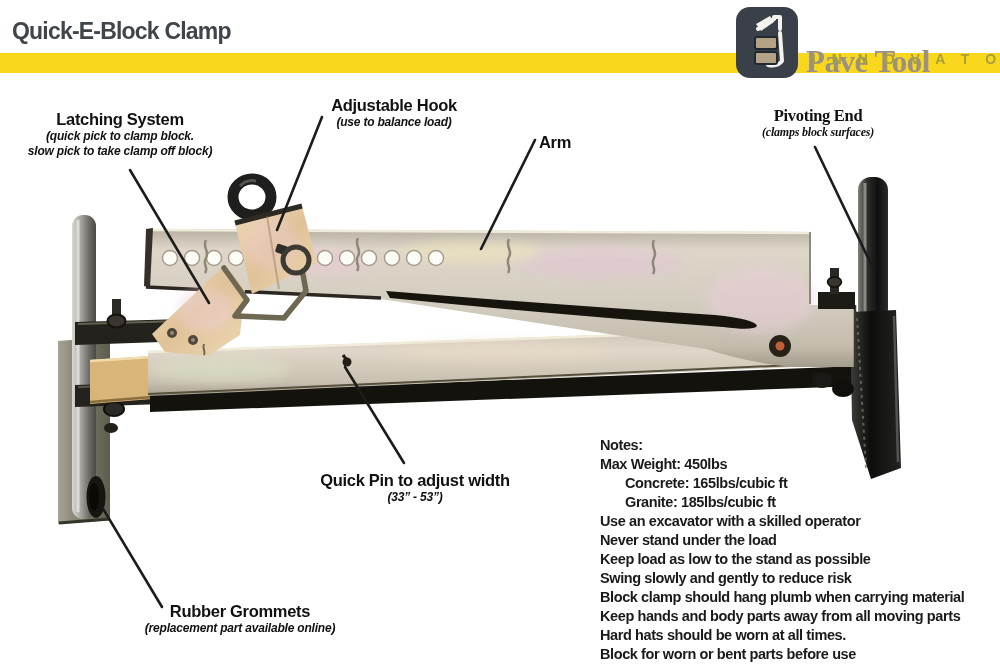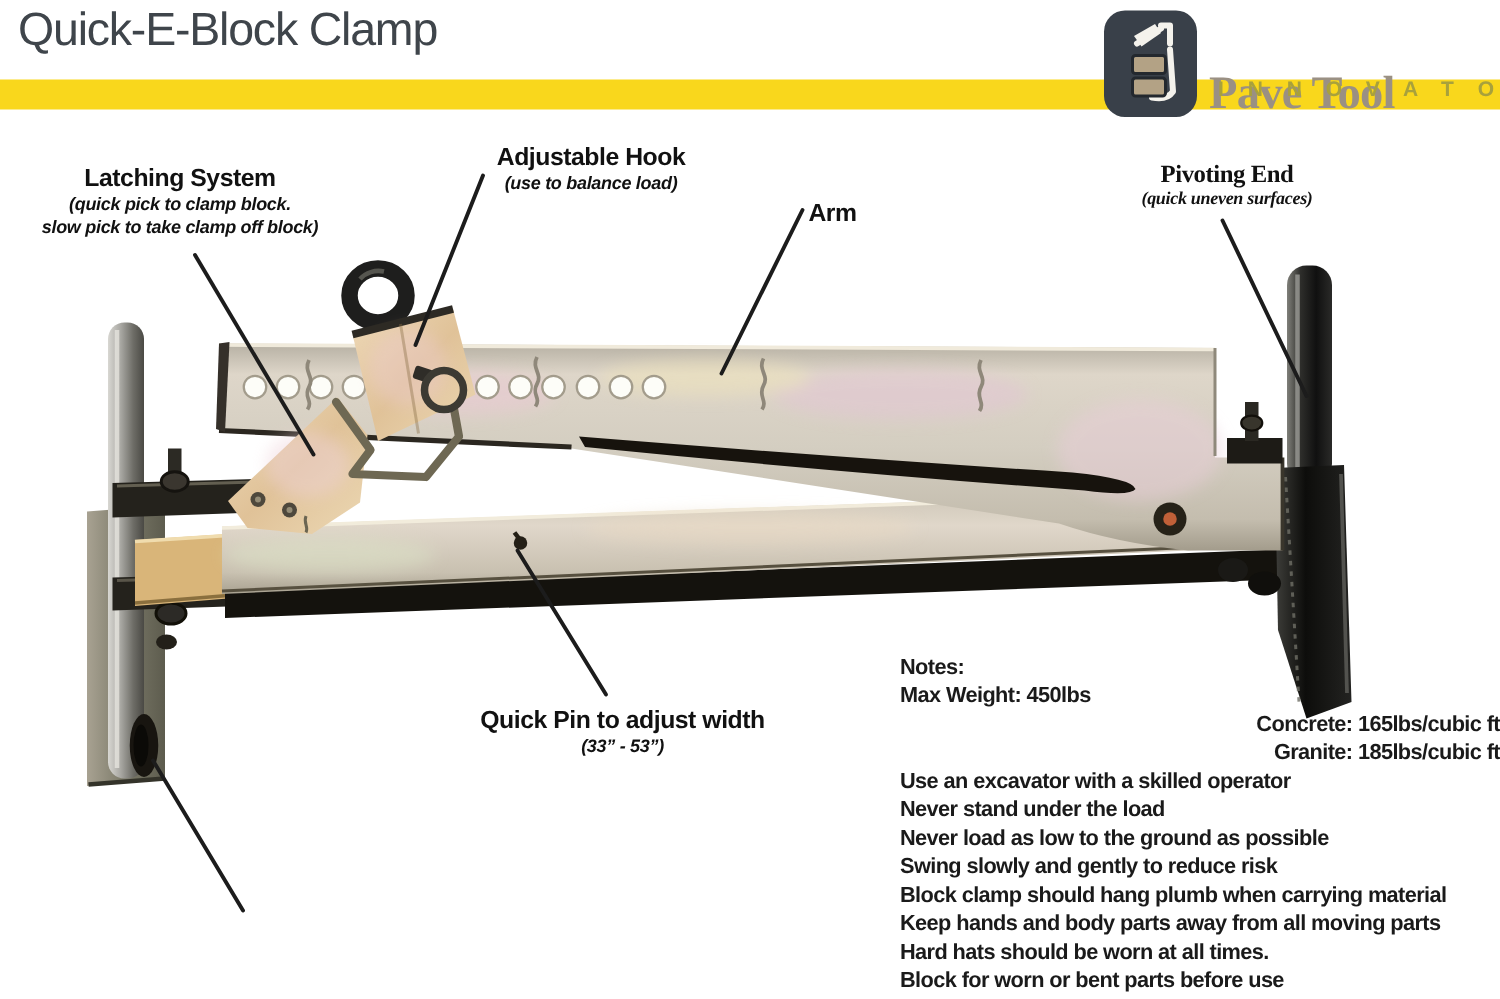"Quick-E-Block Clamp" .page-title { font-size: 31px -> 23px; font-weight: normal -> bold; top: 2px -> 18px }
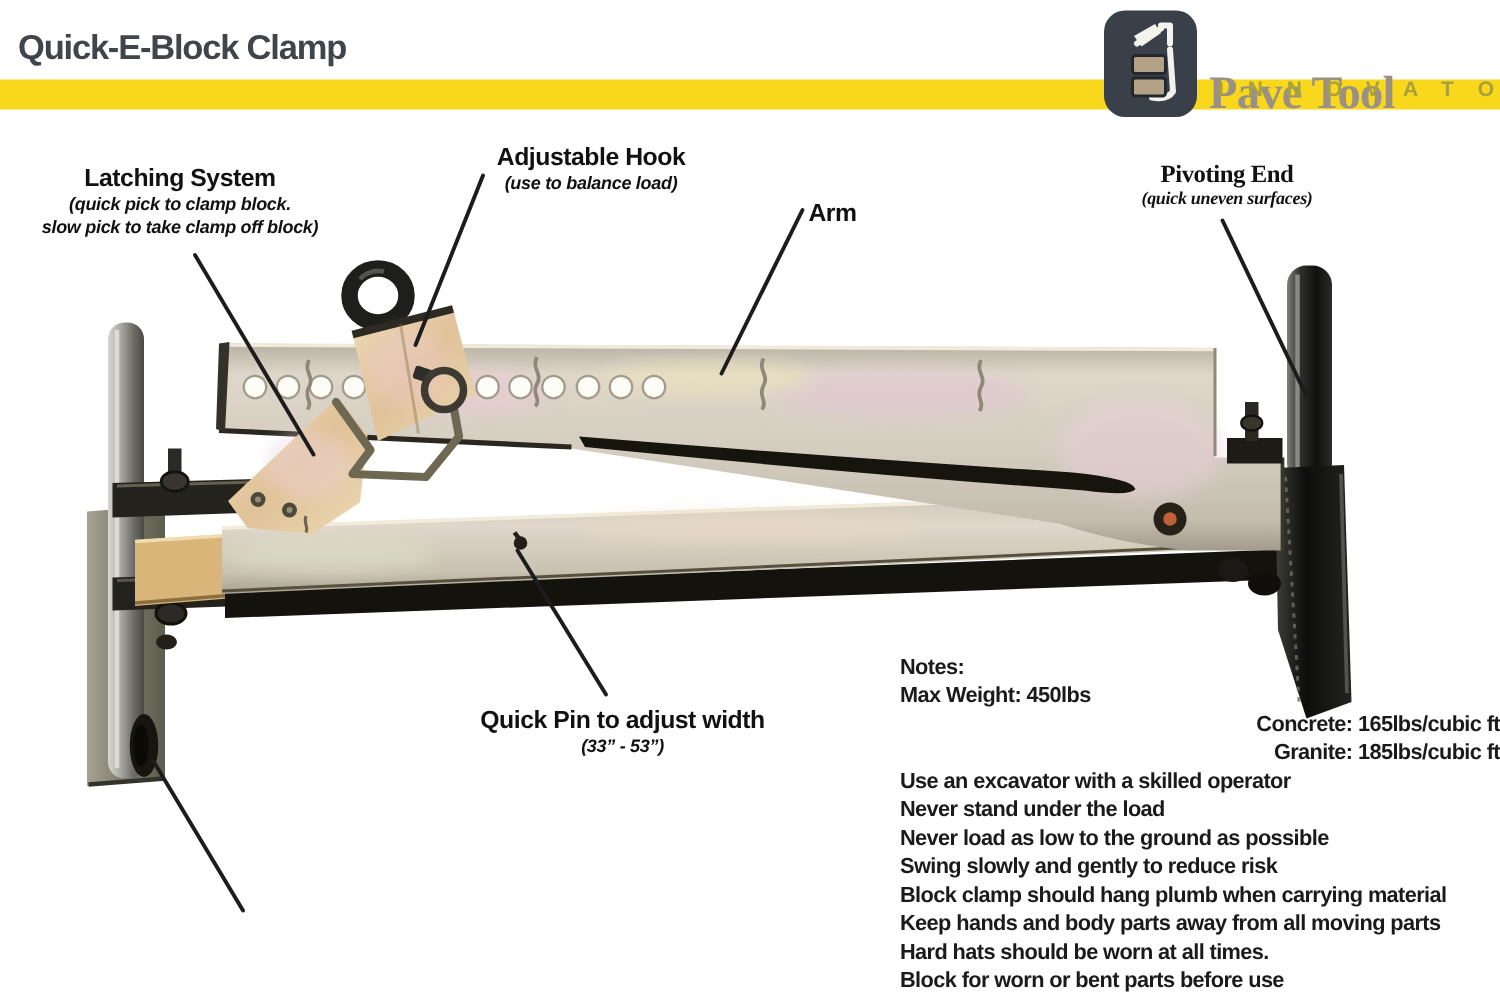"(quick uneven surfaces)" div.lbl-sub { text: quick uneven -> clamps block }
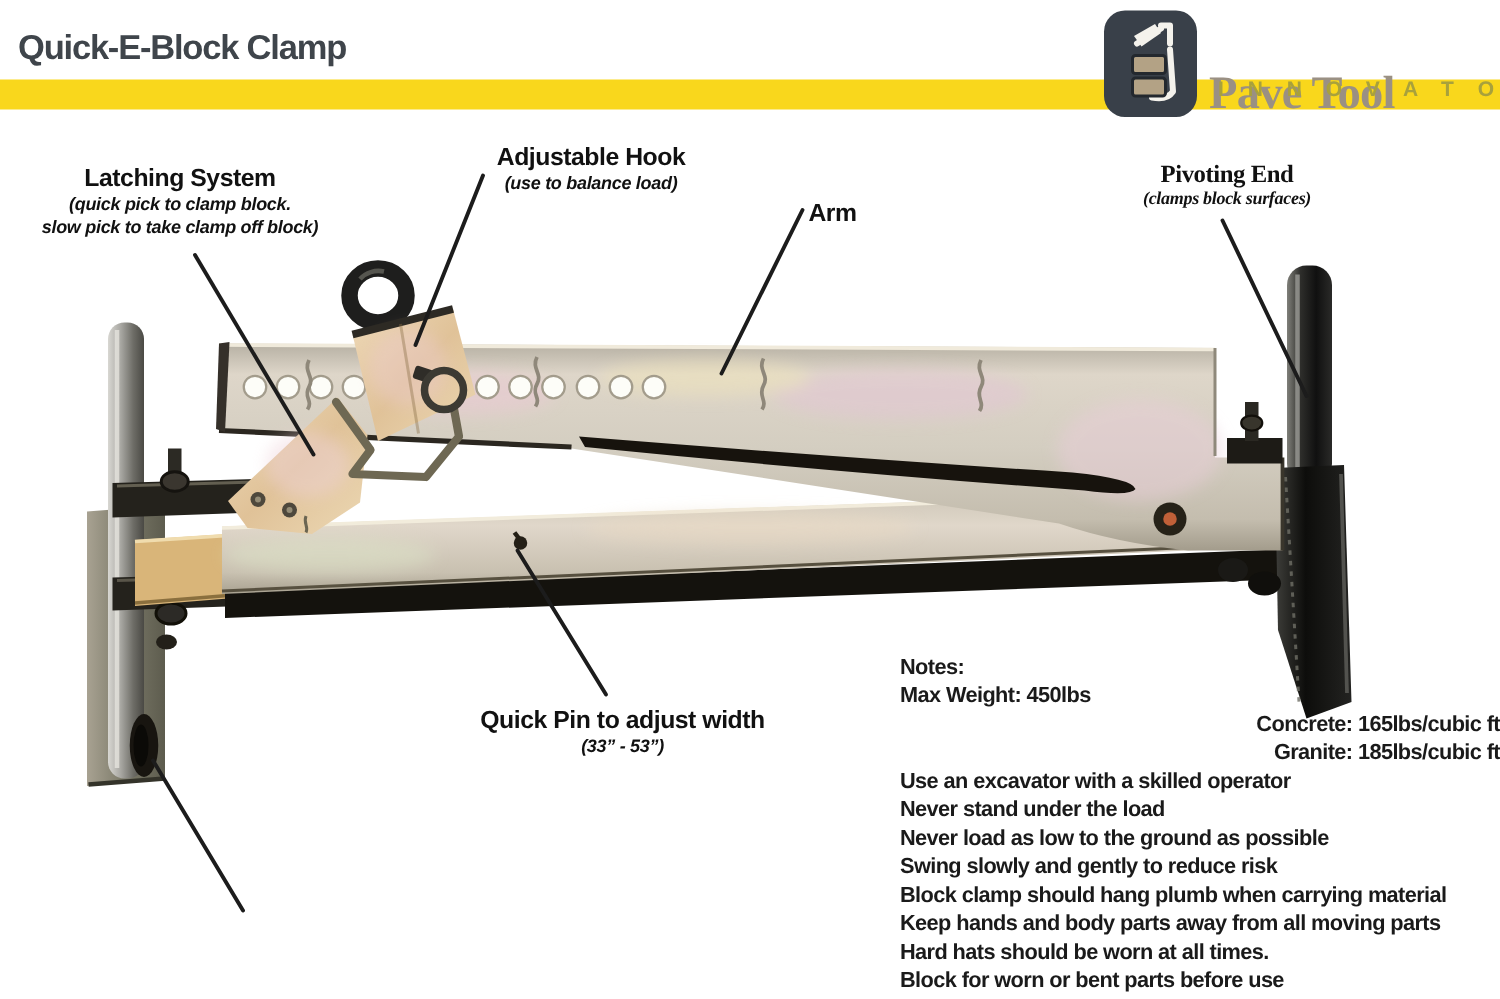"Concrete: 165lbs/cubic ft" .note-line.indent { text-align: right -> none }
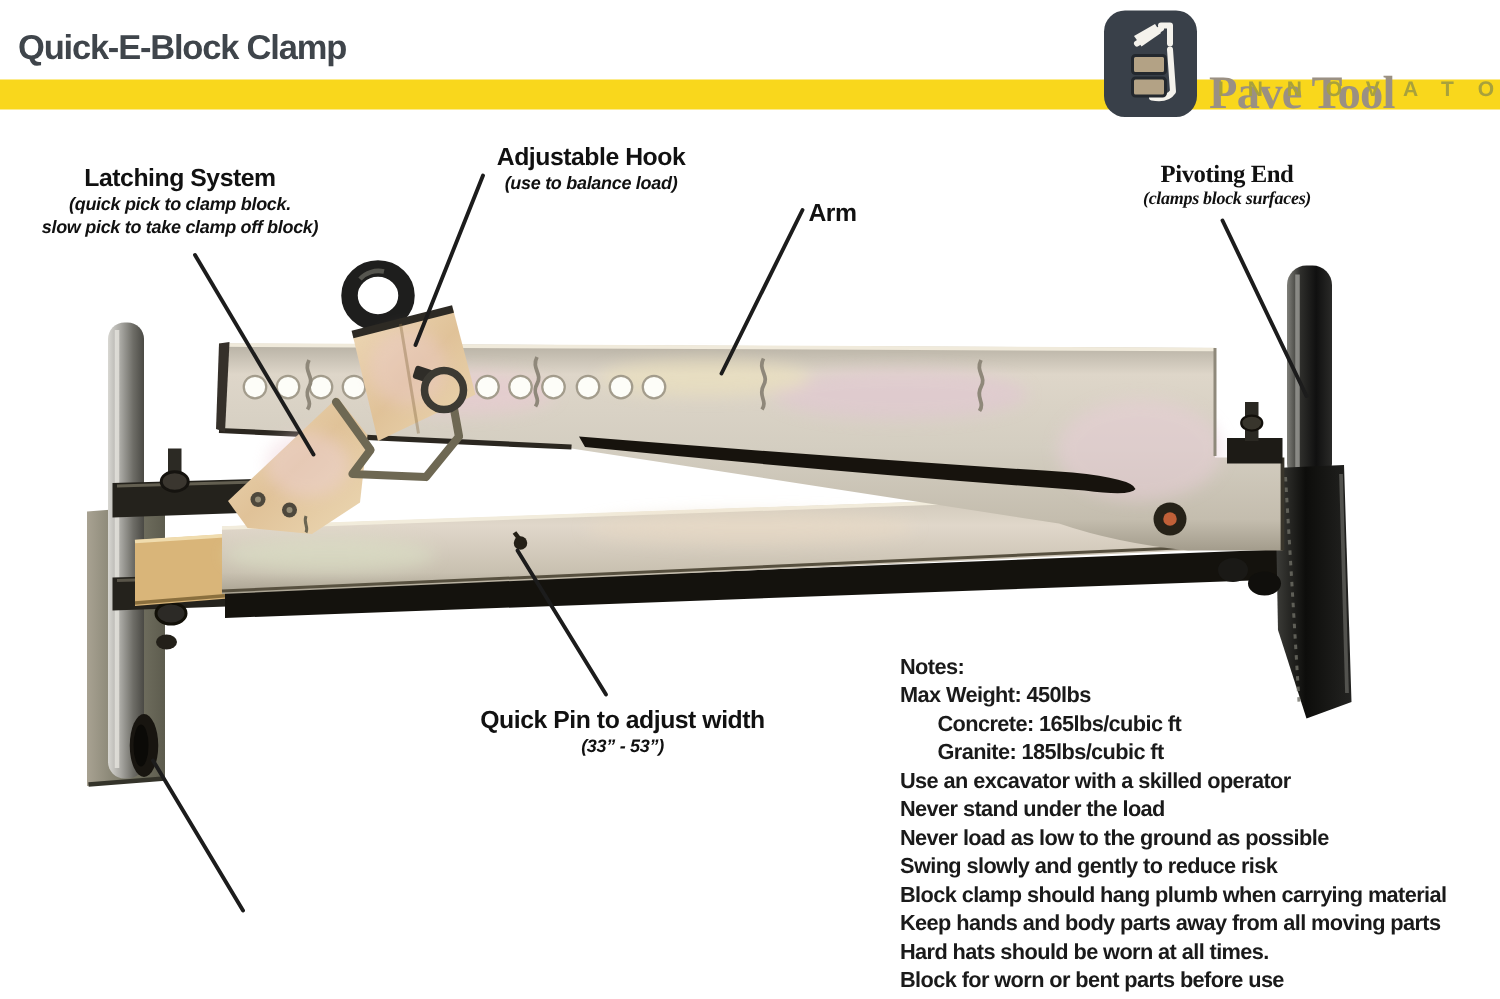"Never load as low to" div.note-line { text: Never load as low to the ground -> Keep load as low to the stand }
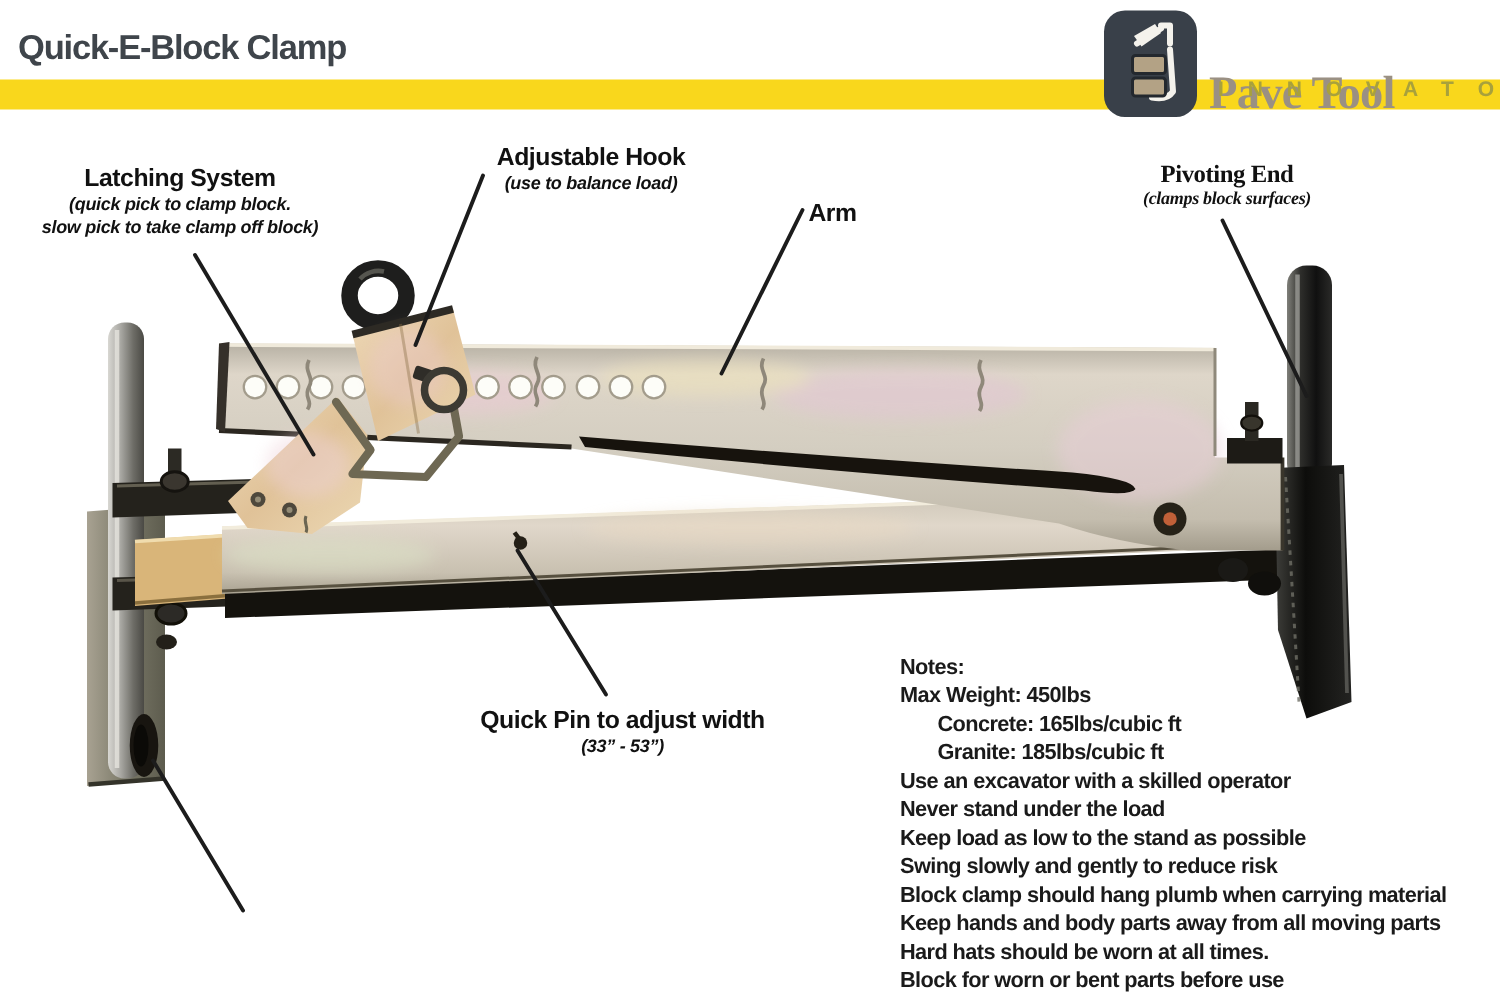"Rubber Grommets" div.lbl { html: none -> <div> <div>Rubber Grommets</div> <div>(replacement part available online)</div> </div> }
